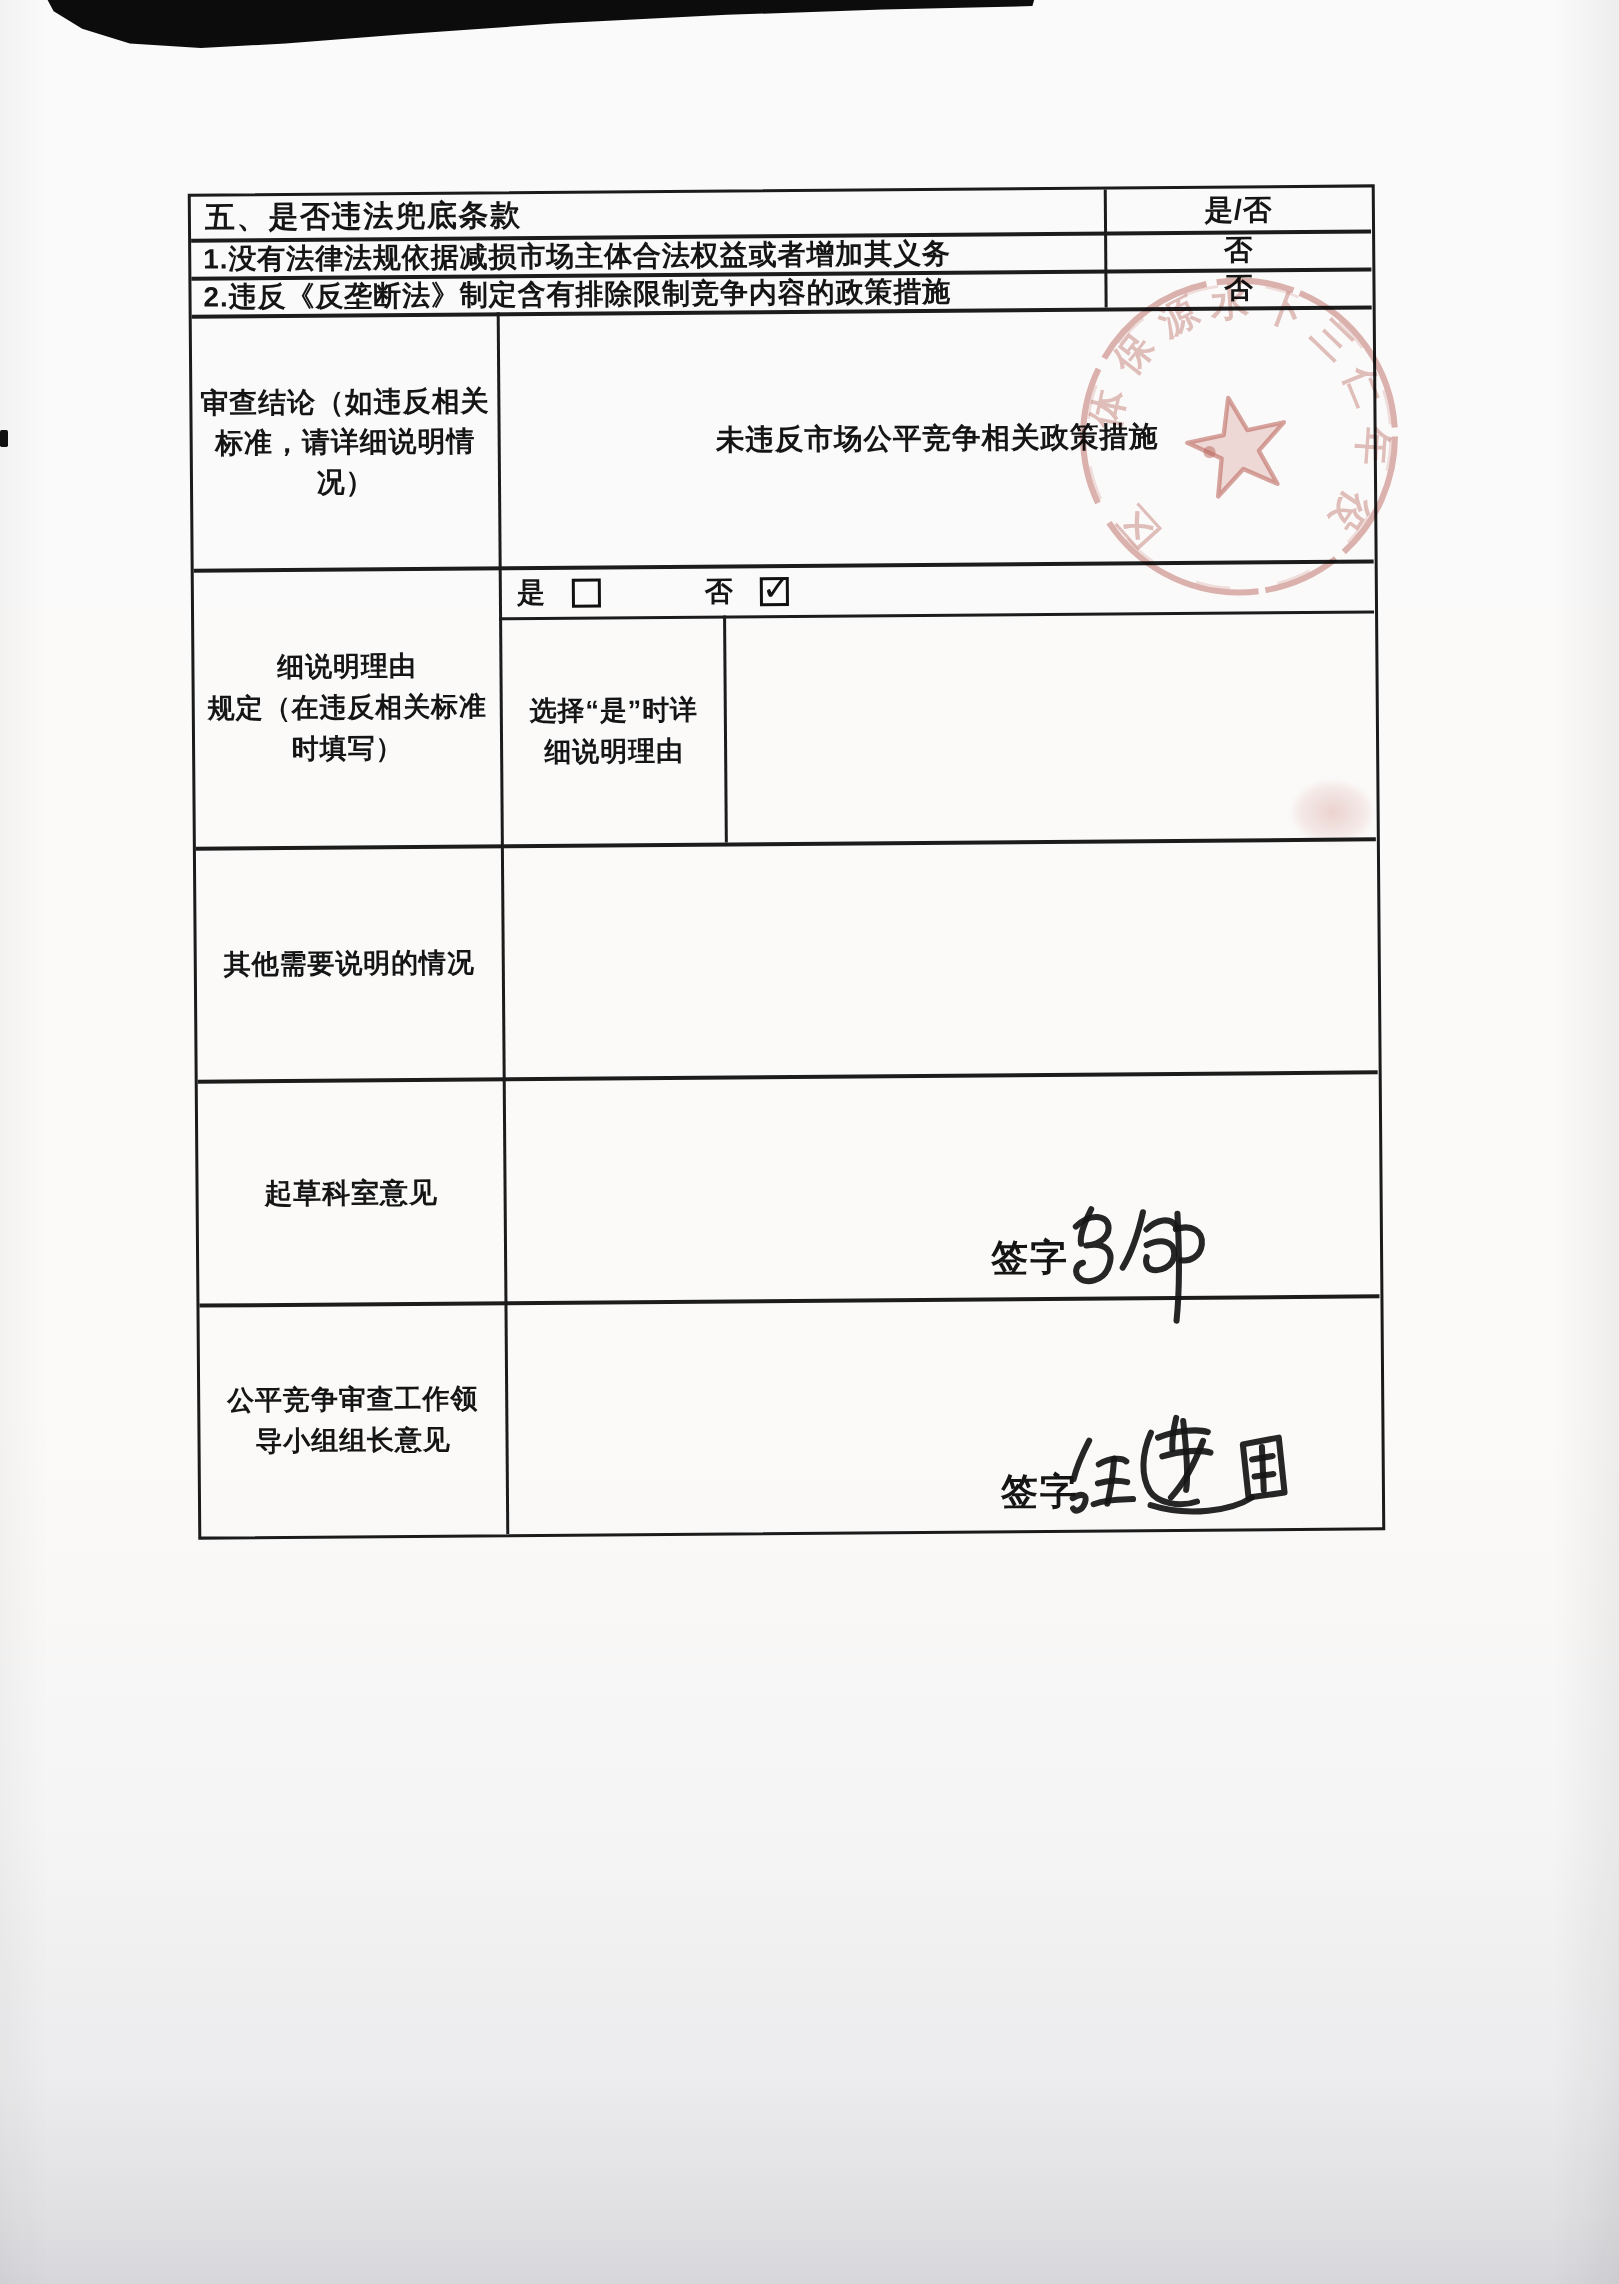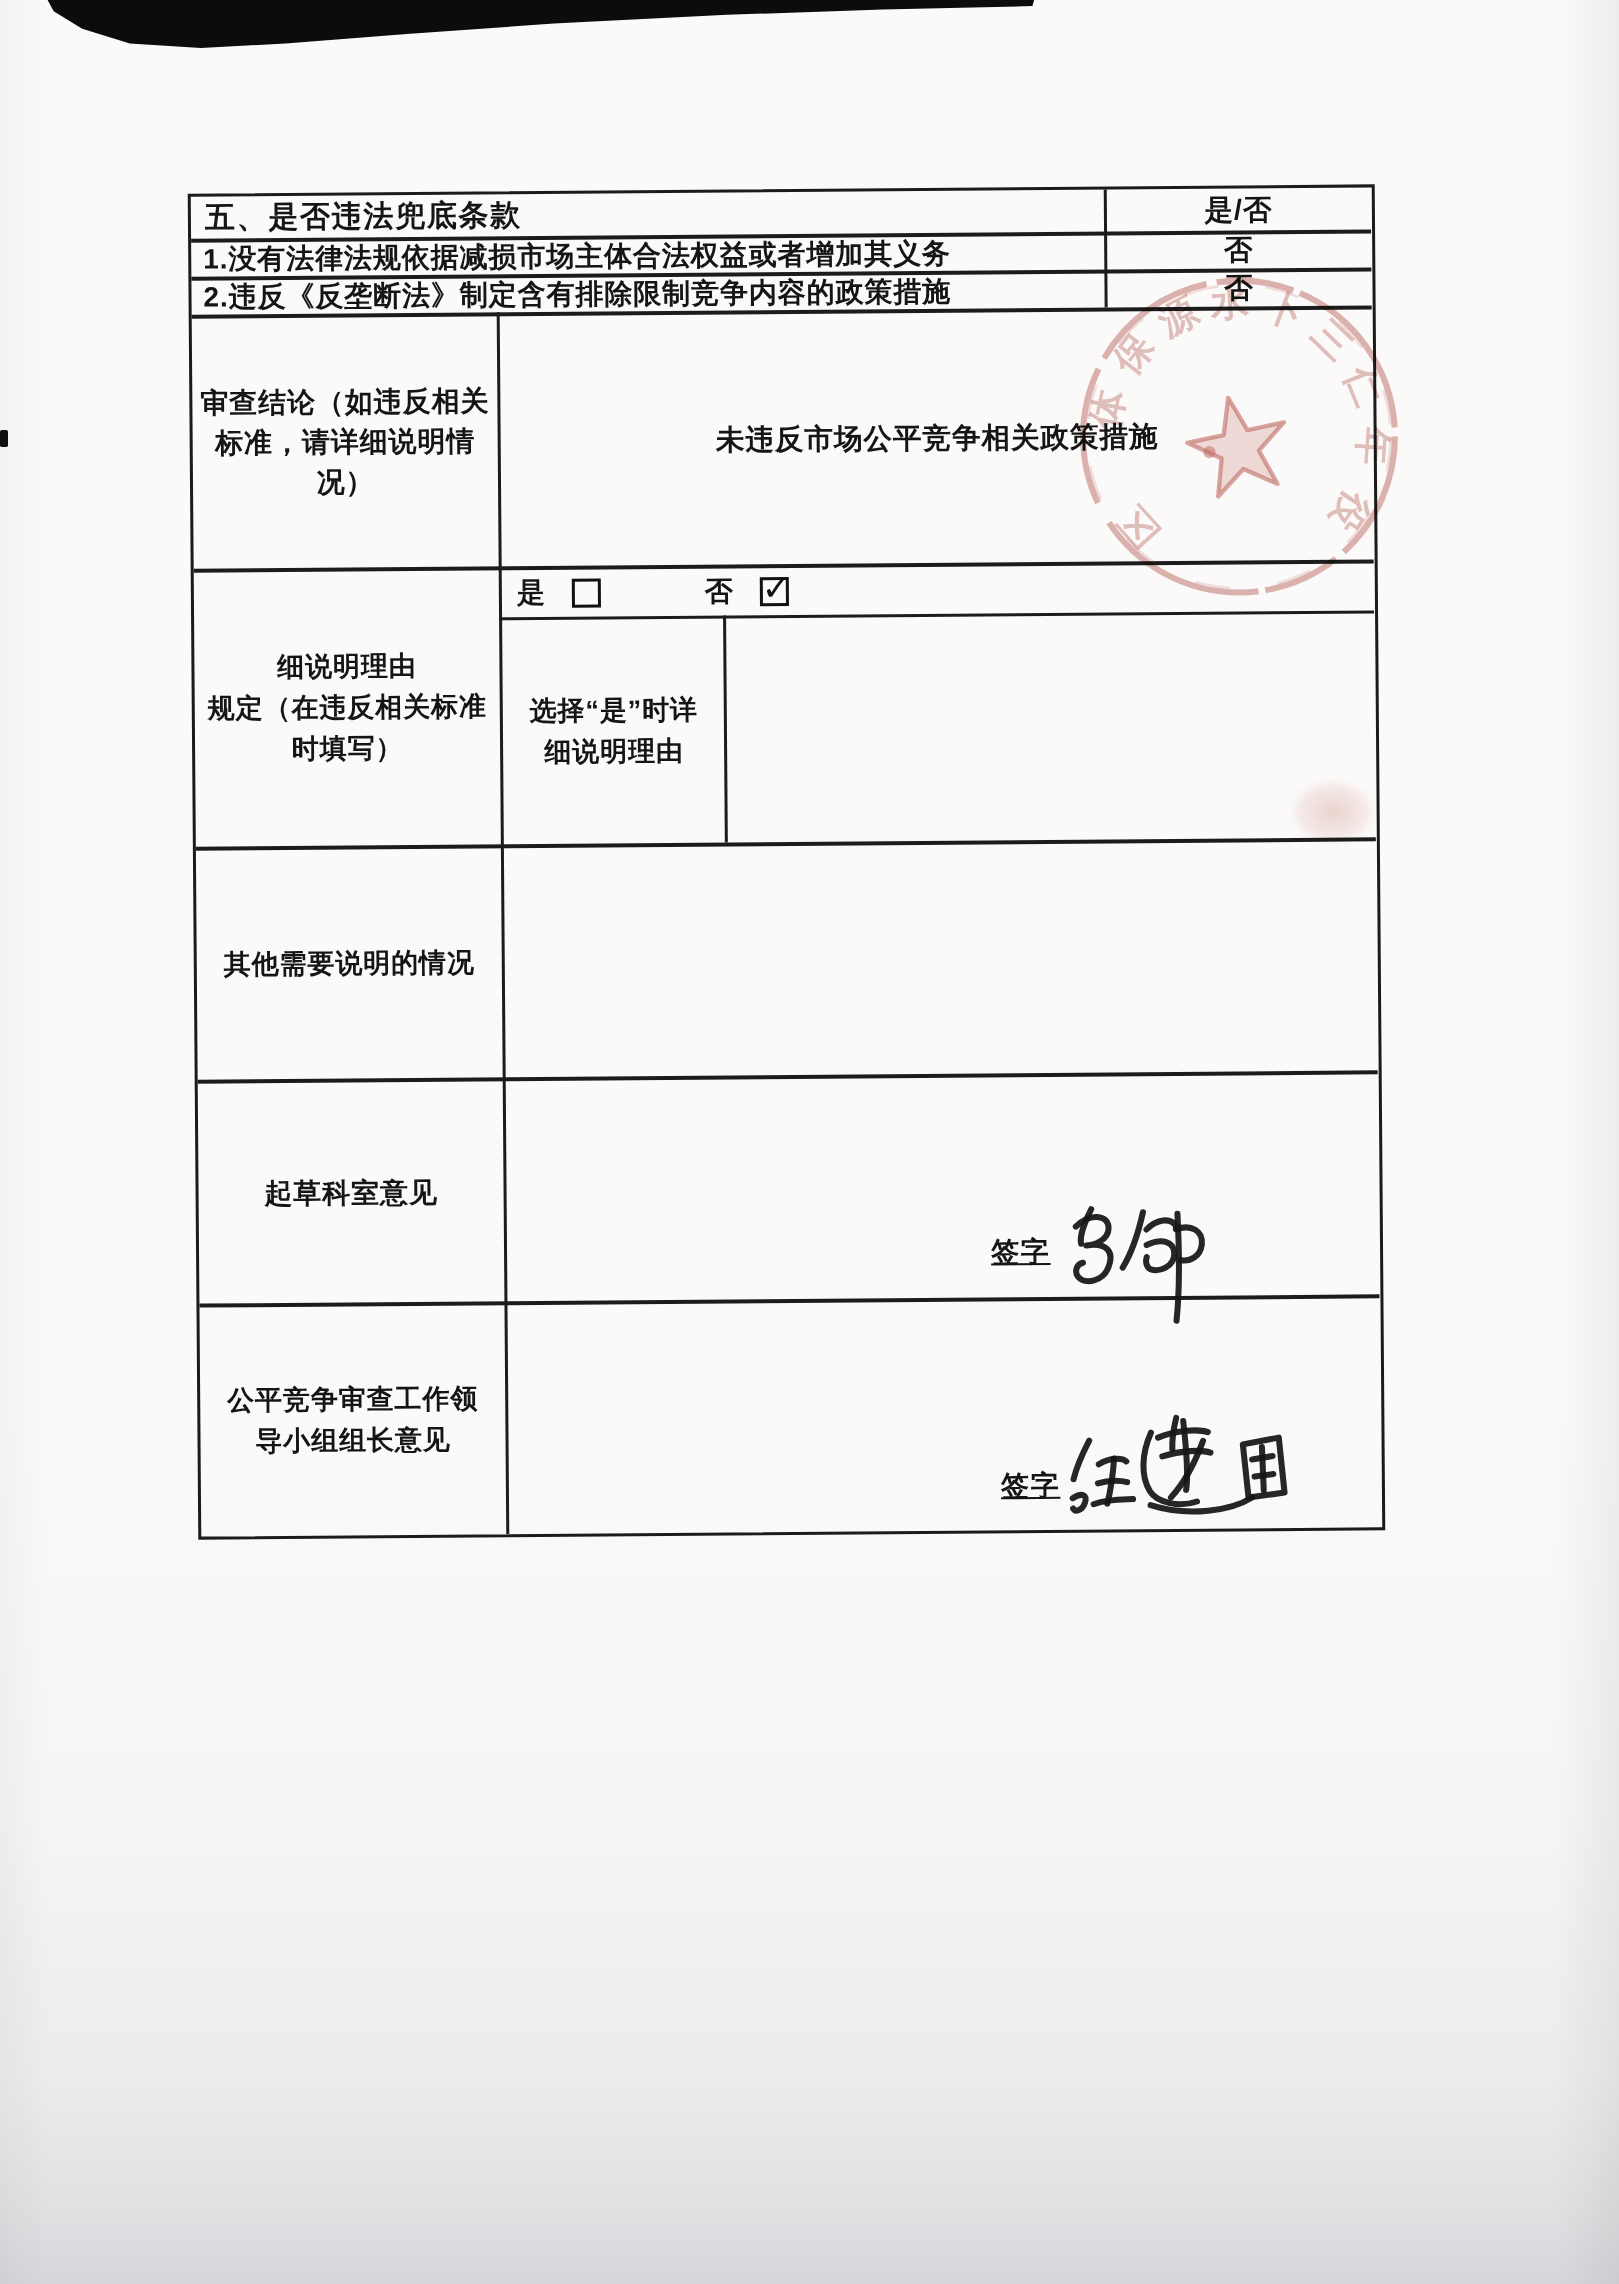"签字" .signlabel { font-size: 28px -> 37px; text-decoration: underline -> none }
